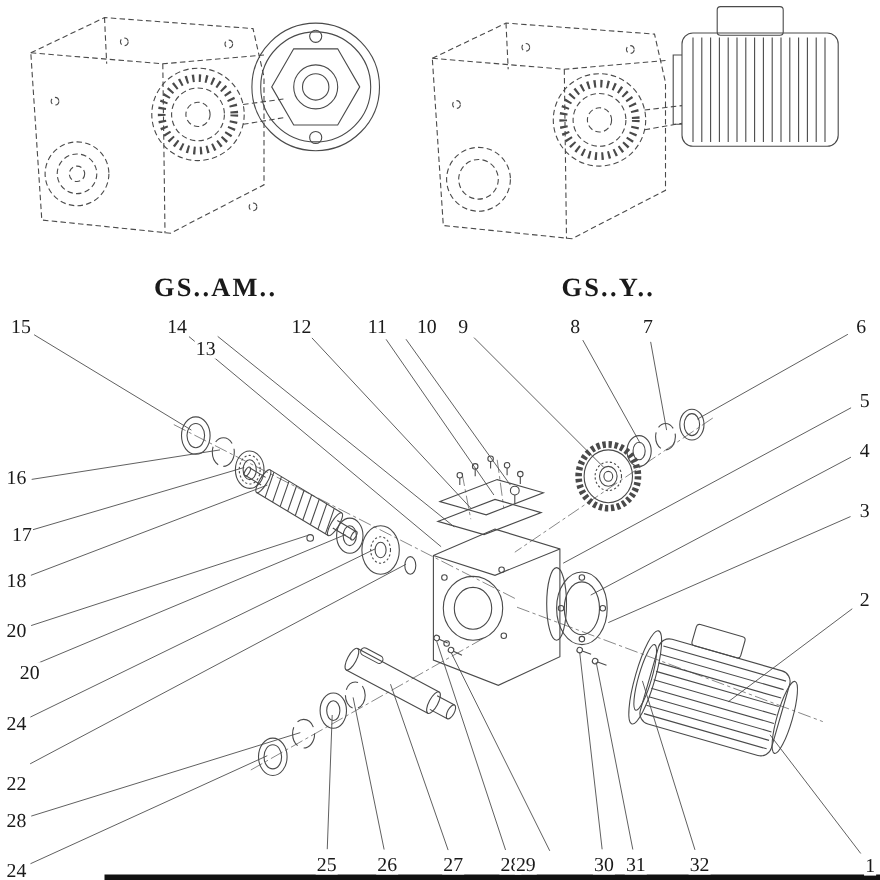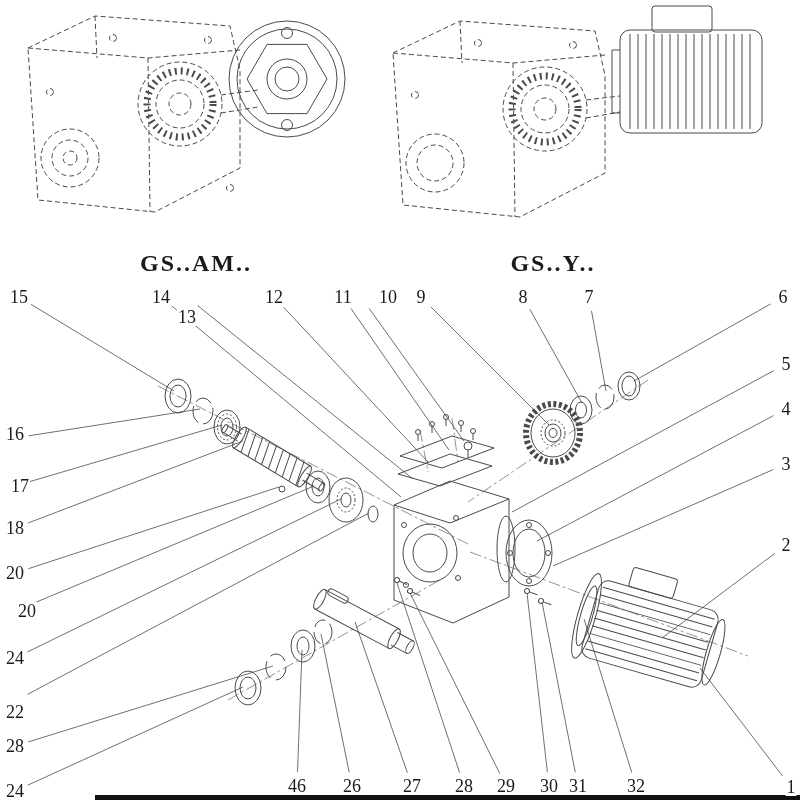"46" div.part-label { text: 46 -> 25 }
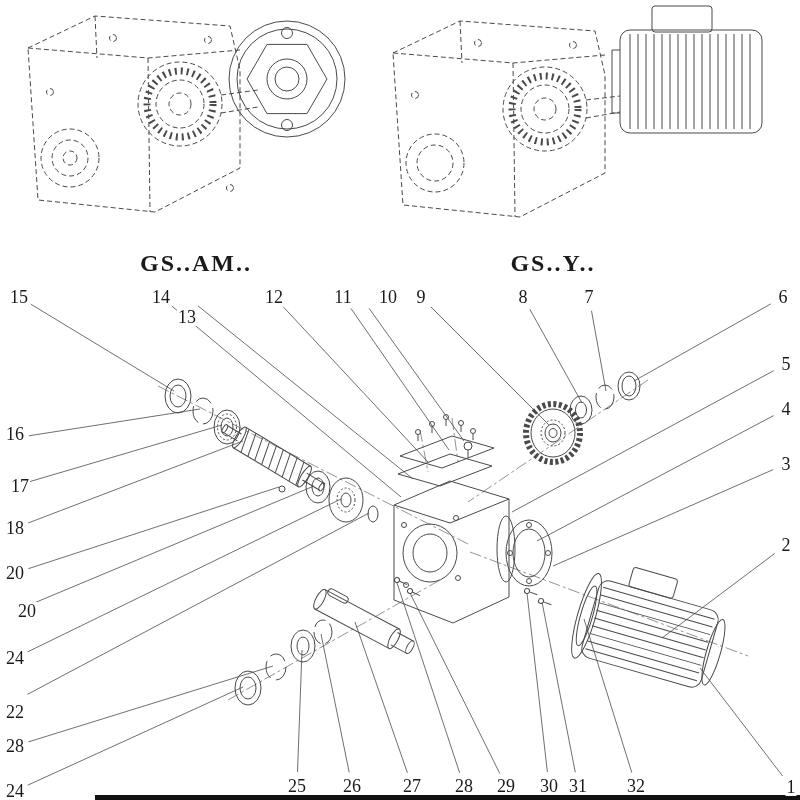"29" div.part-label { left: 506px -> 478px }
